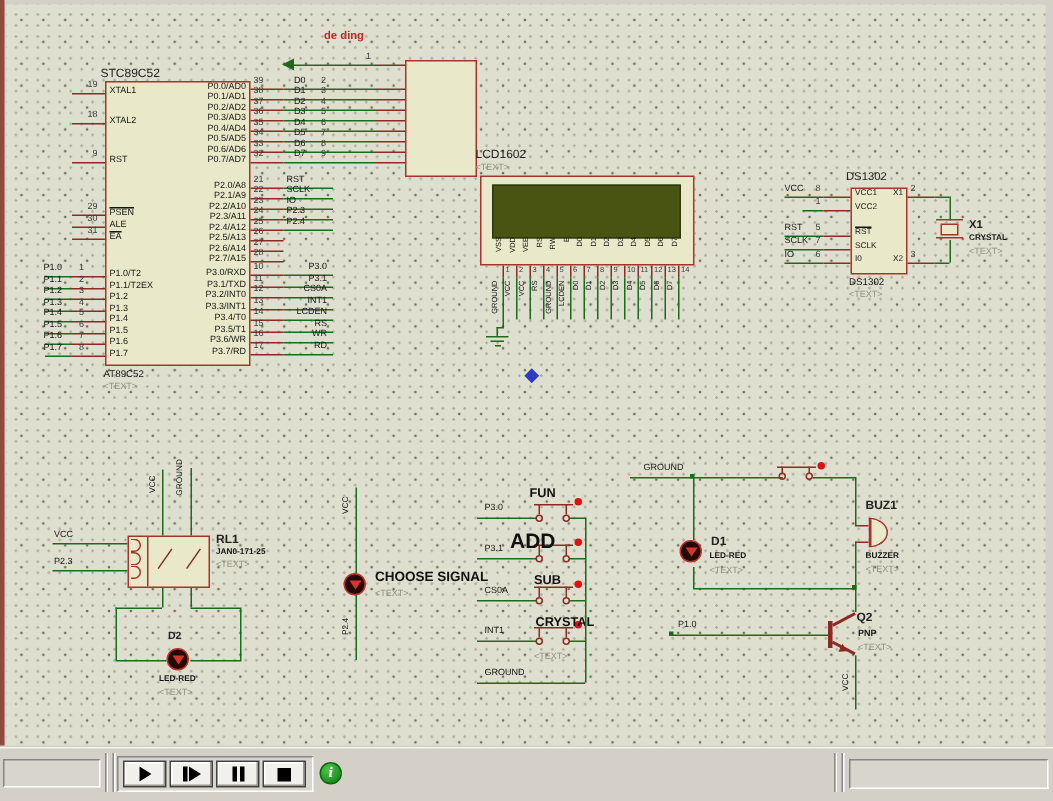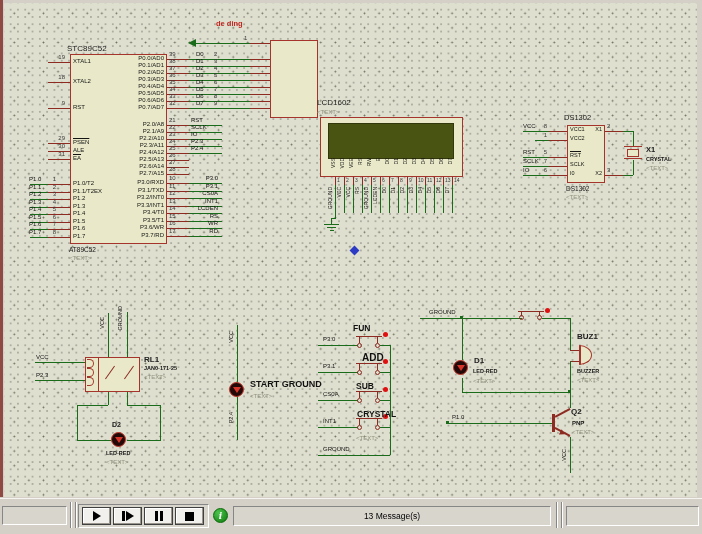"ADD" div { font-size: 10px -> 14px; left: 362px -> 340px }
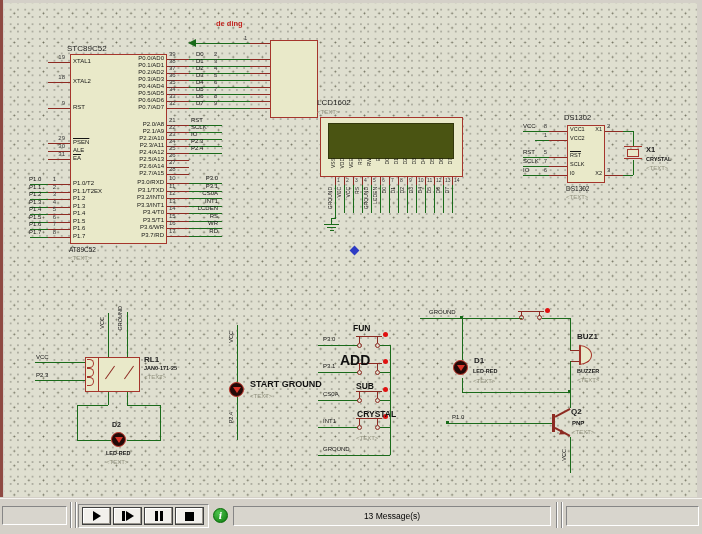"START GROUND" div { text: START GROUND -> CHOOSE SIGNAL }
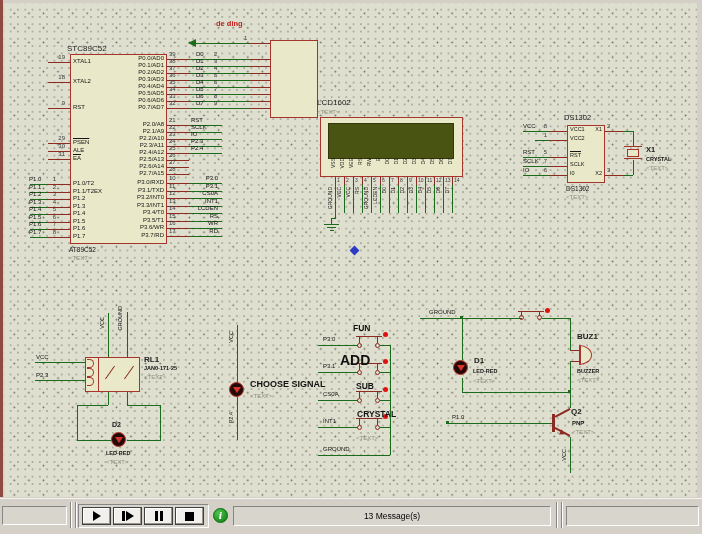"13 Message(s)" div.sunken { html: <div> <span>13 Message(s)</span> </div> -> none }
